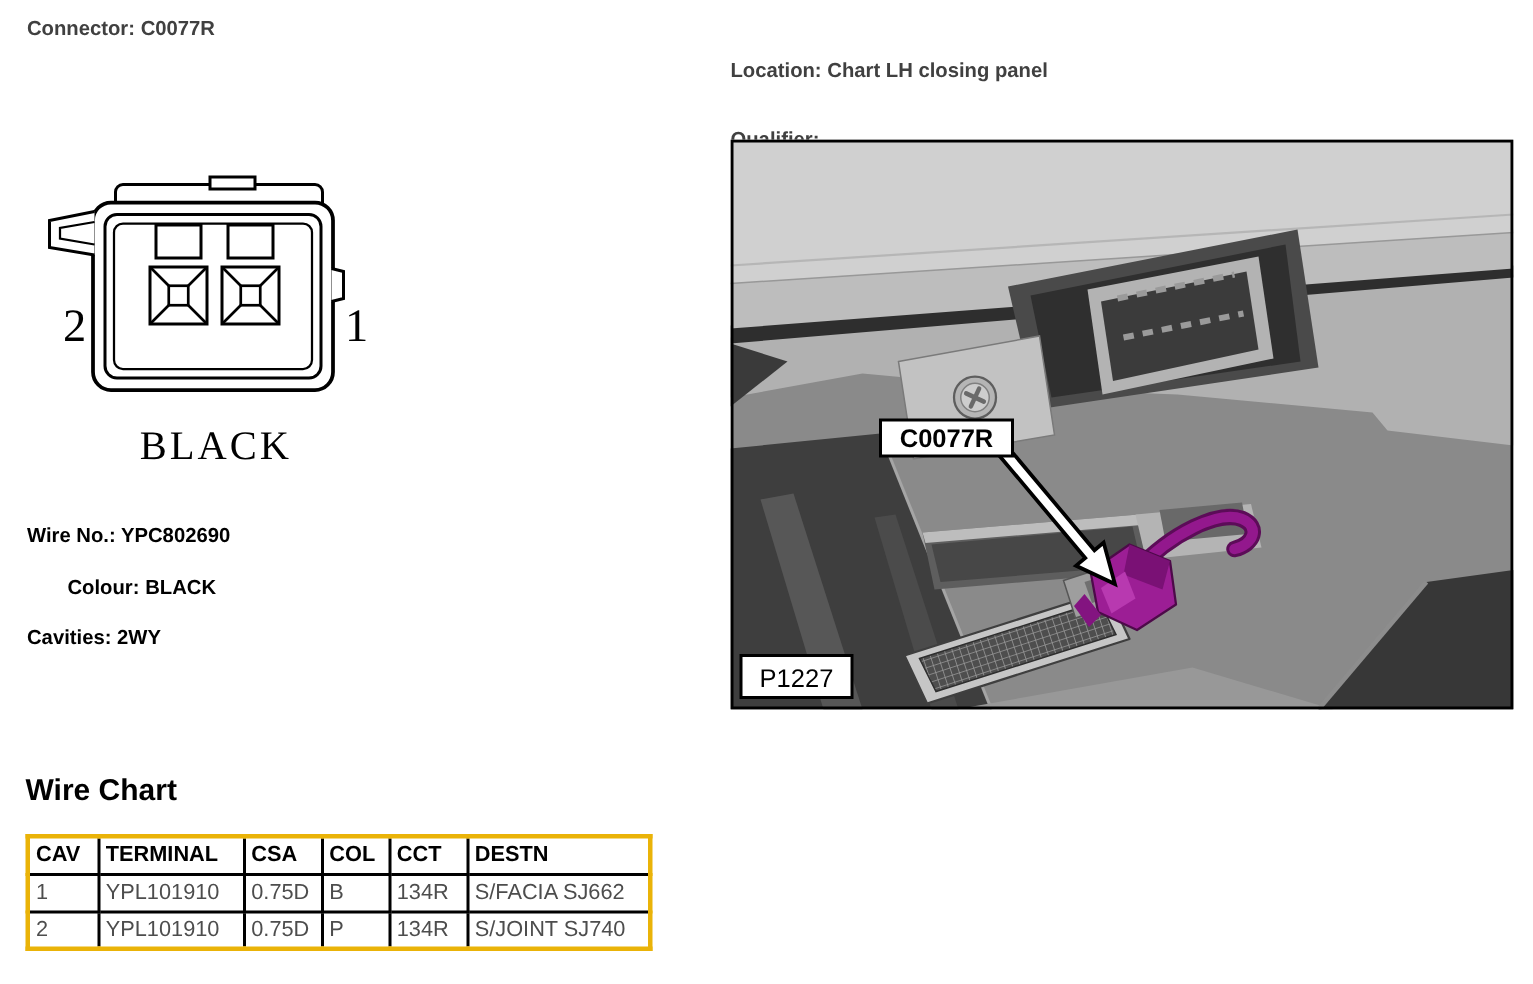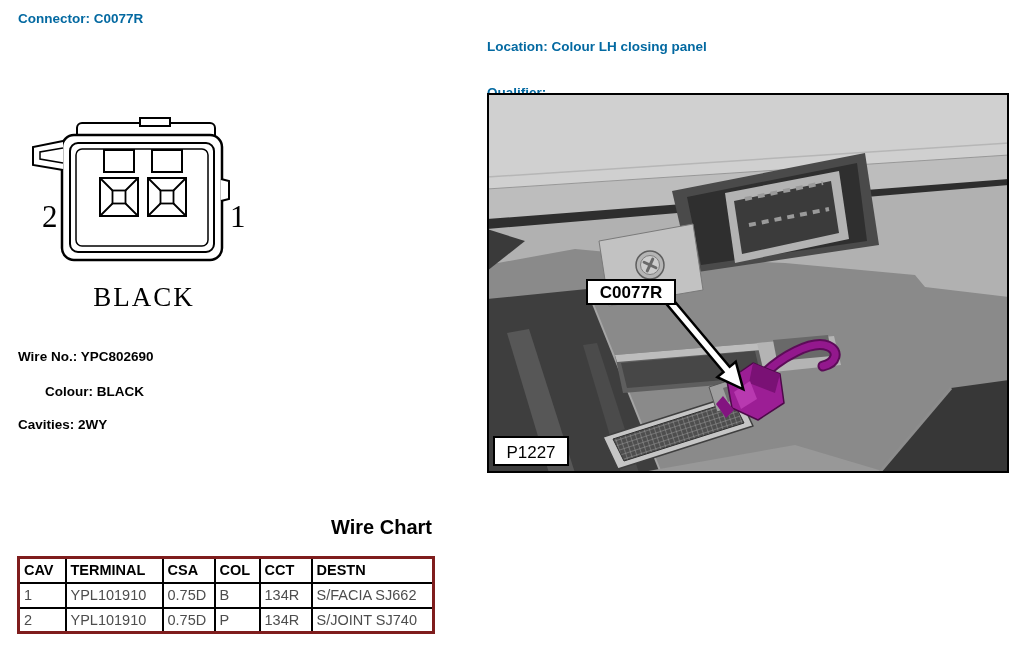"Connector: C0077R" .hline { color: #0369a1 -> #404040 }
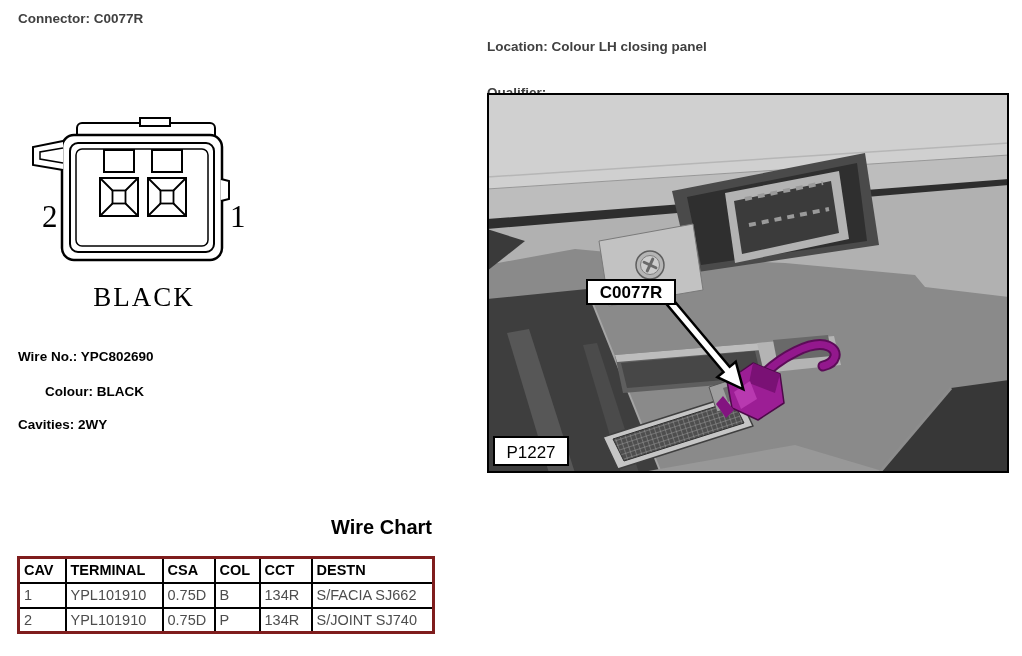"Colour LH closing panel" span { text: Colour -> Chart }
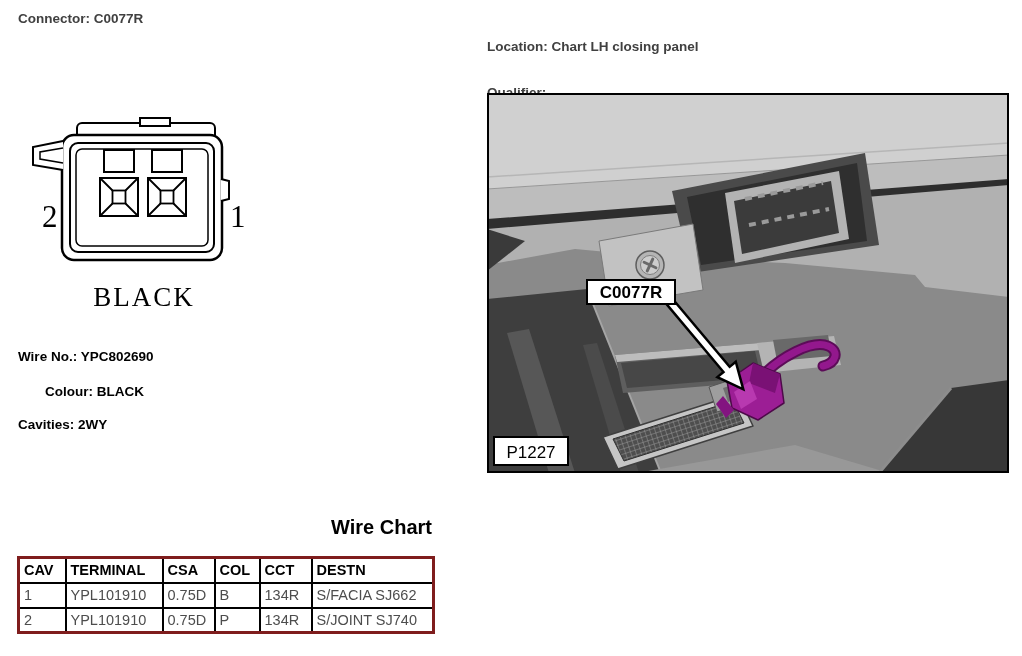"Wire Chart" #wire-chart-title { text-align: right -> left }
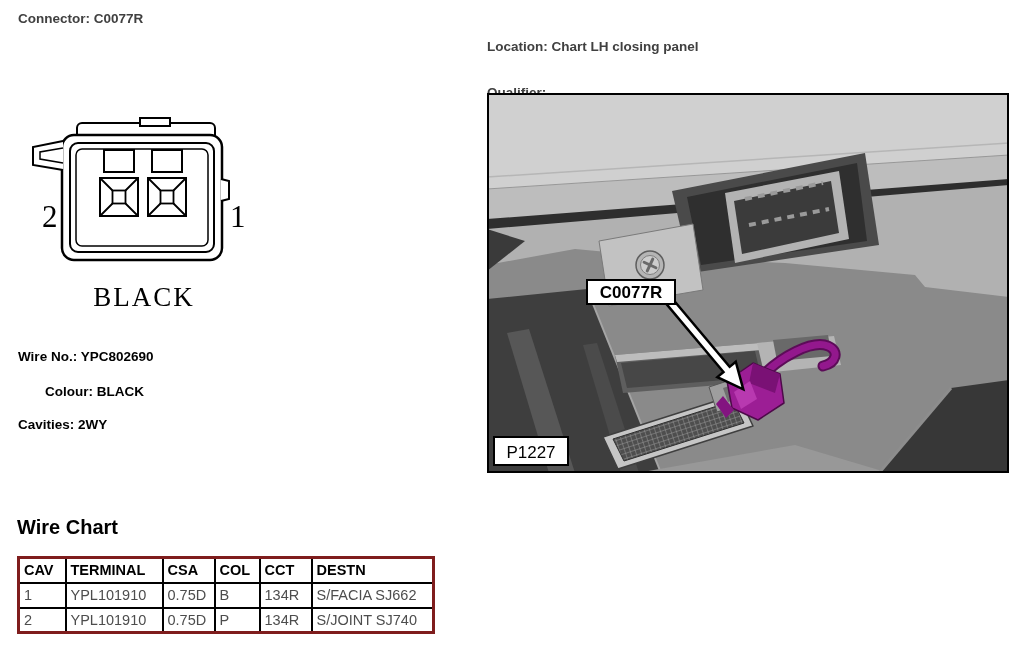"CAV" #wire-table { border: 3px solid #7f1d1d -> 3px solid #eab308 }
